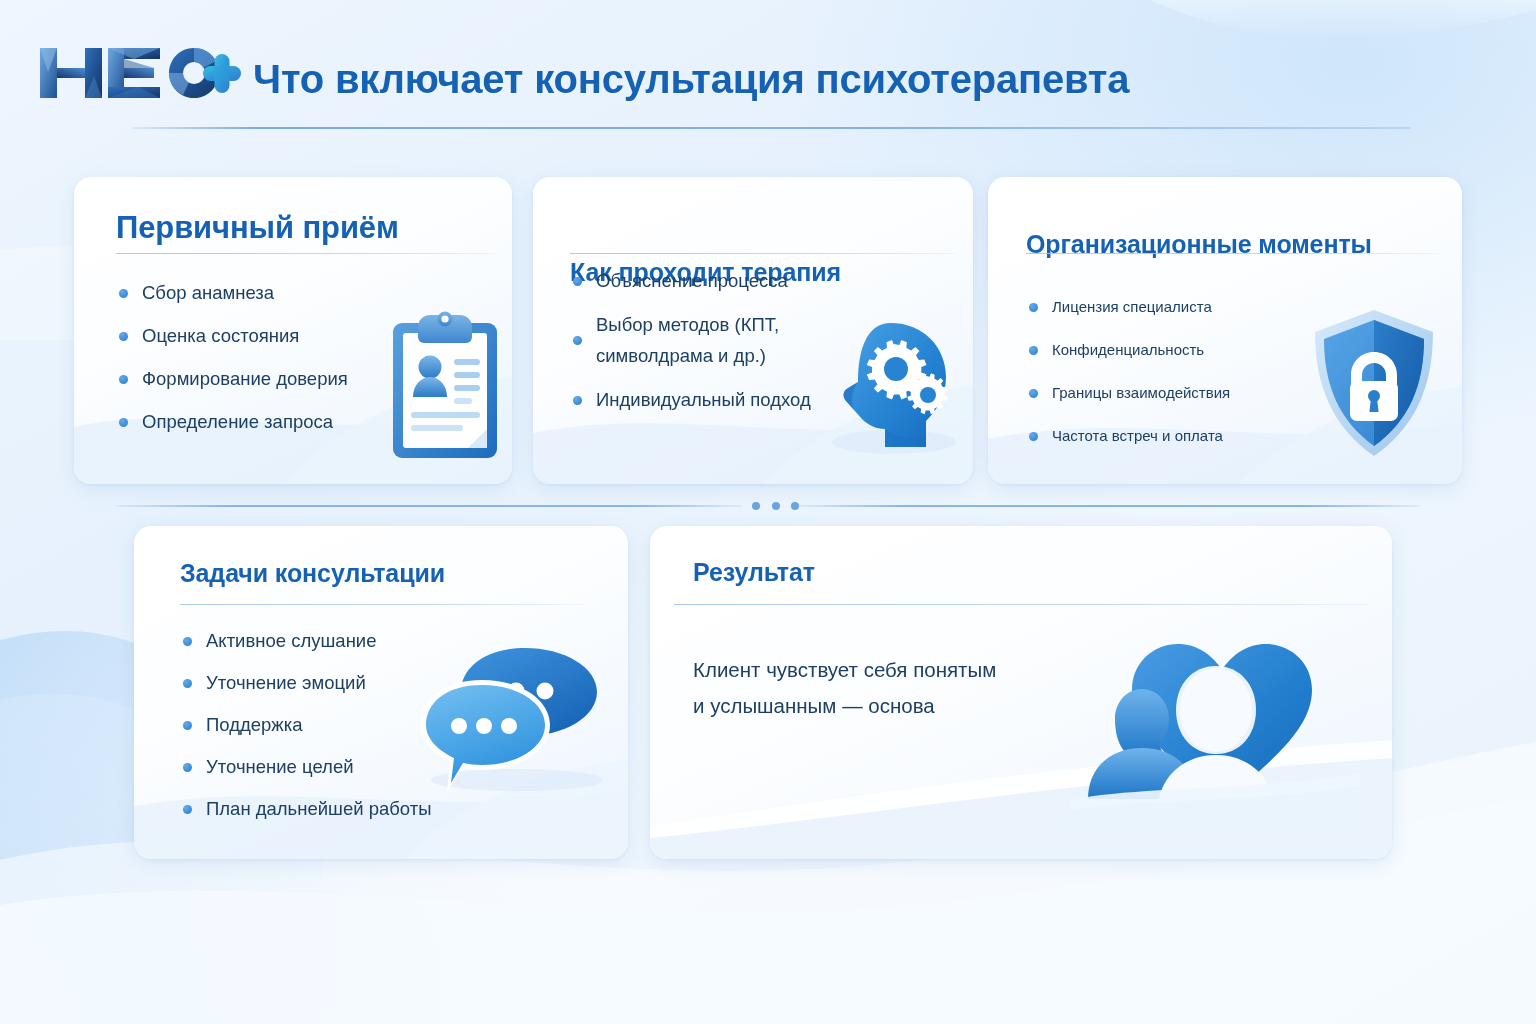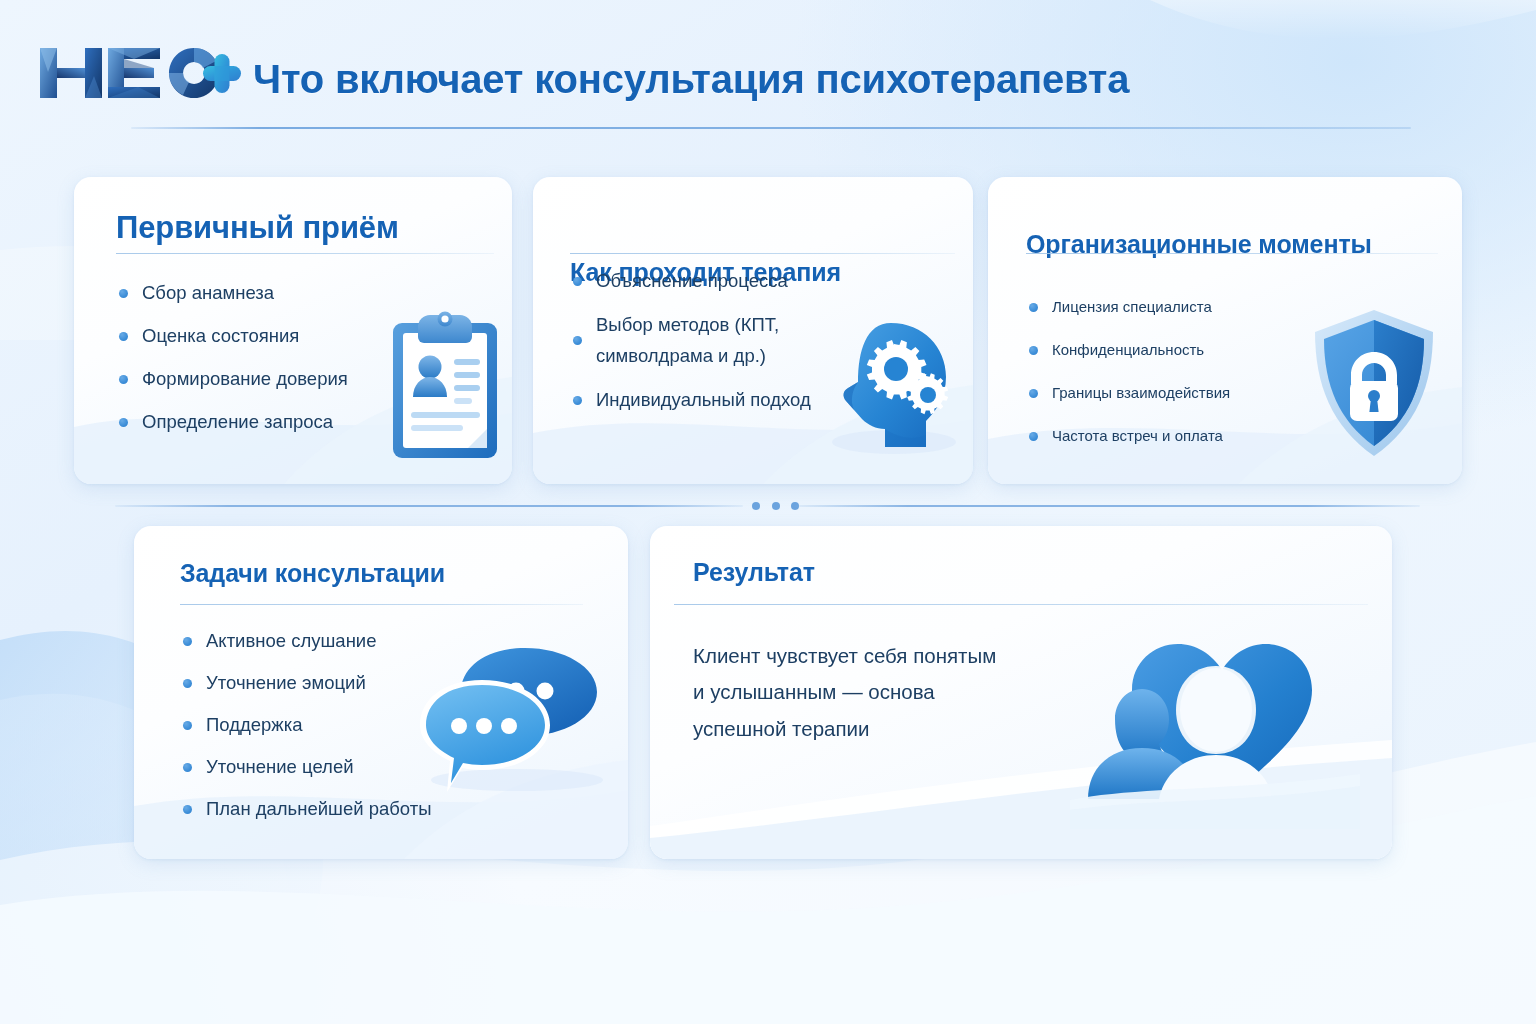"Клиент чувствует себя понятым" div.result-text { top: 112px -> 126px }
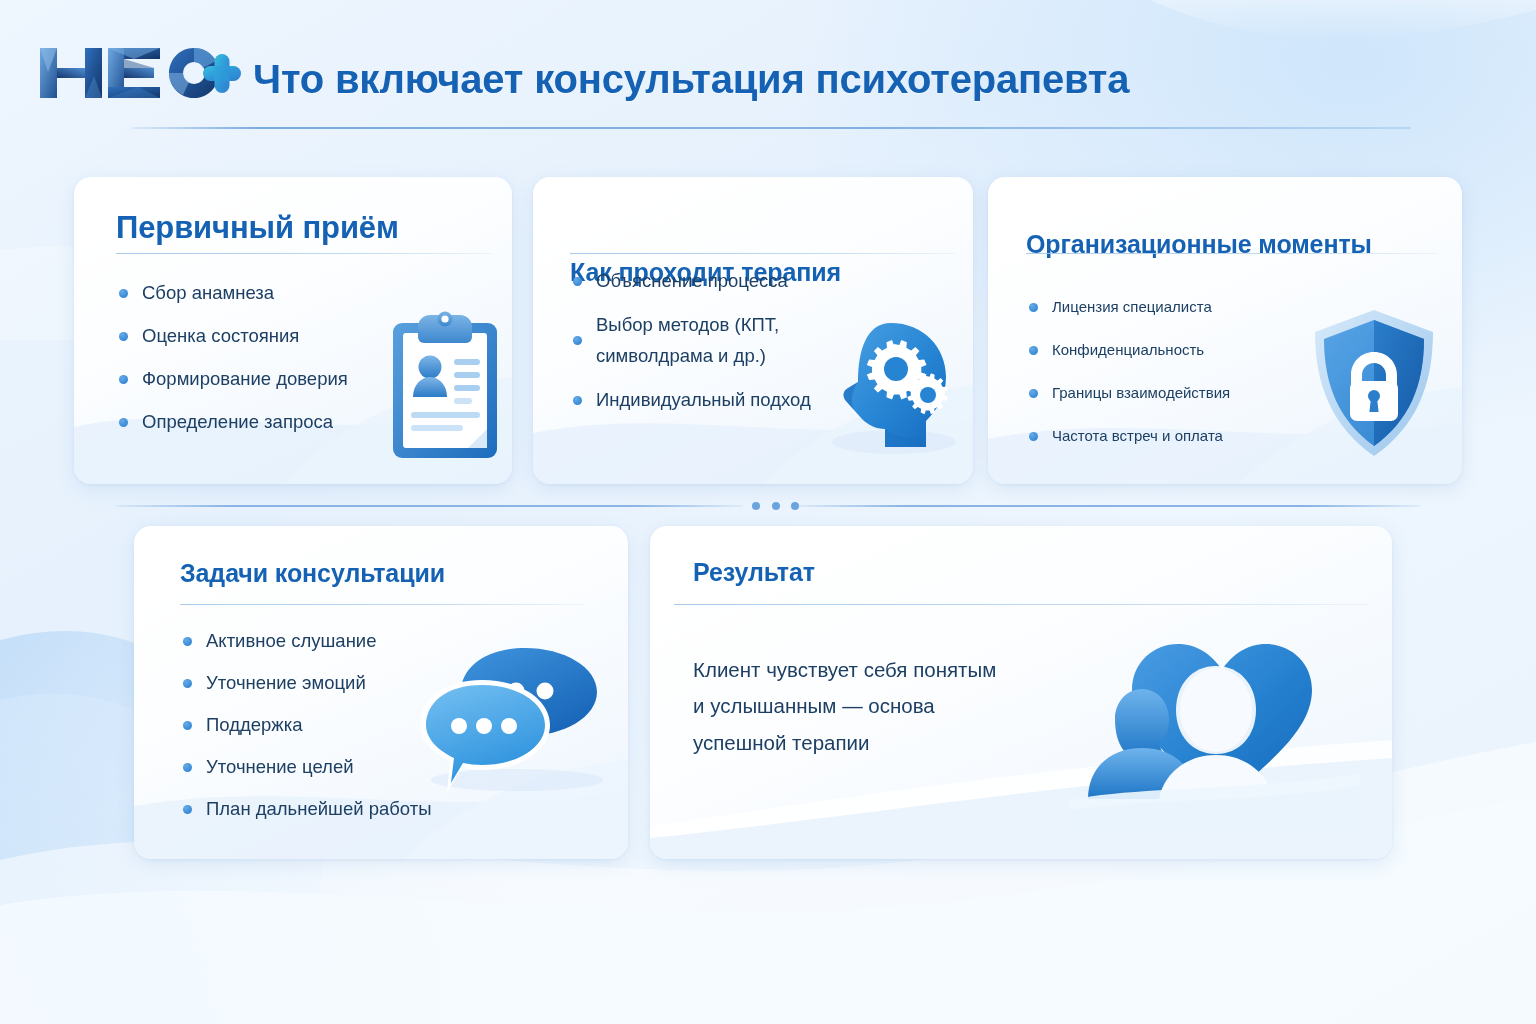"успешной терапии" div { html: <div>успешной терапии</div> -> none }
